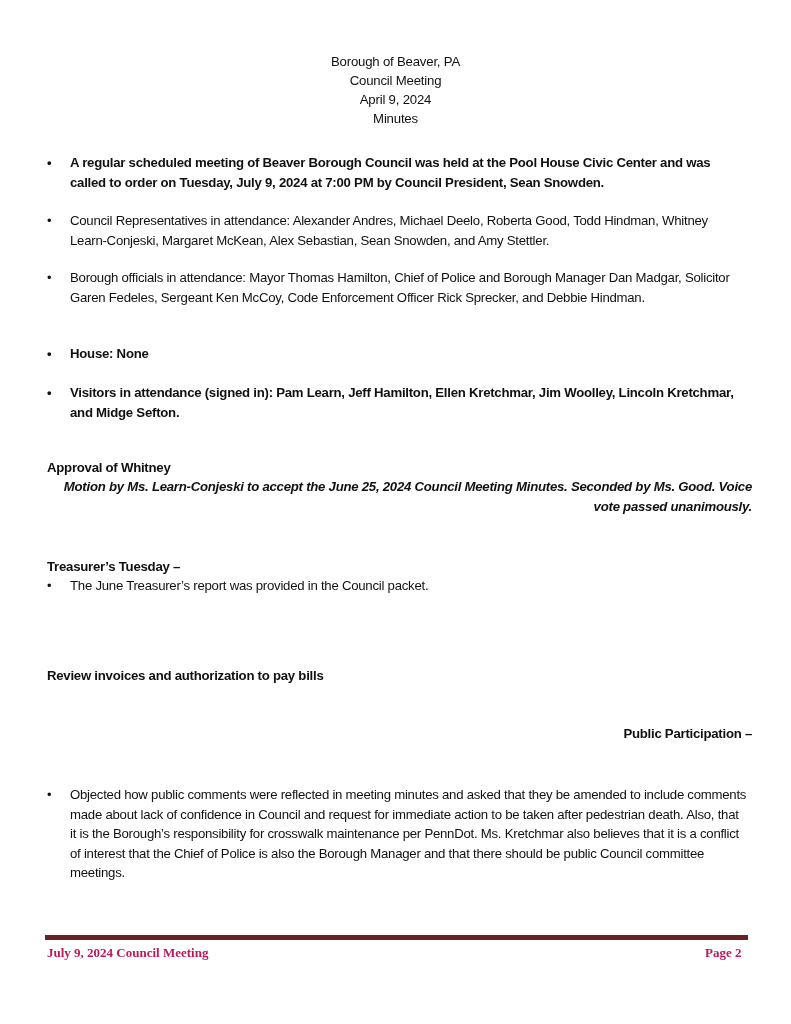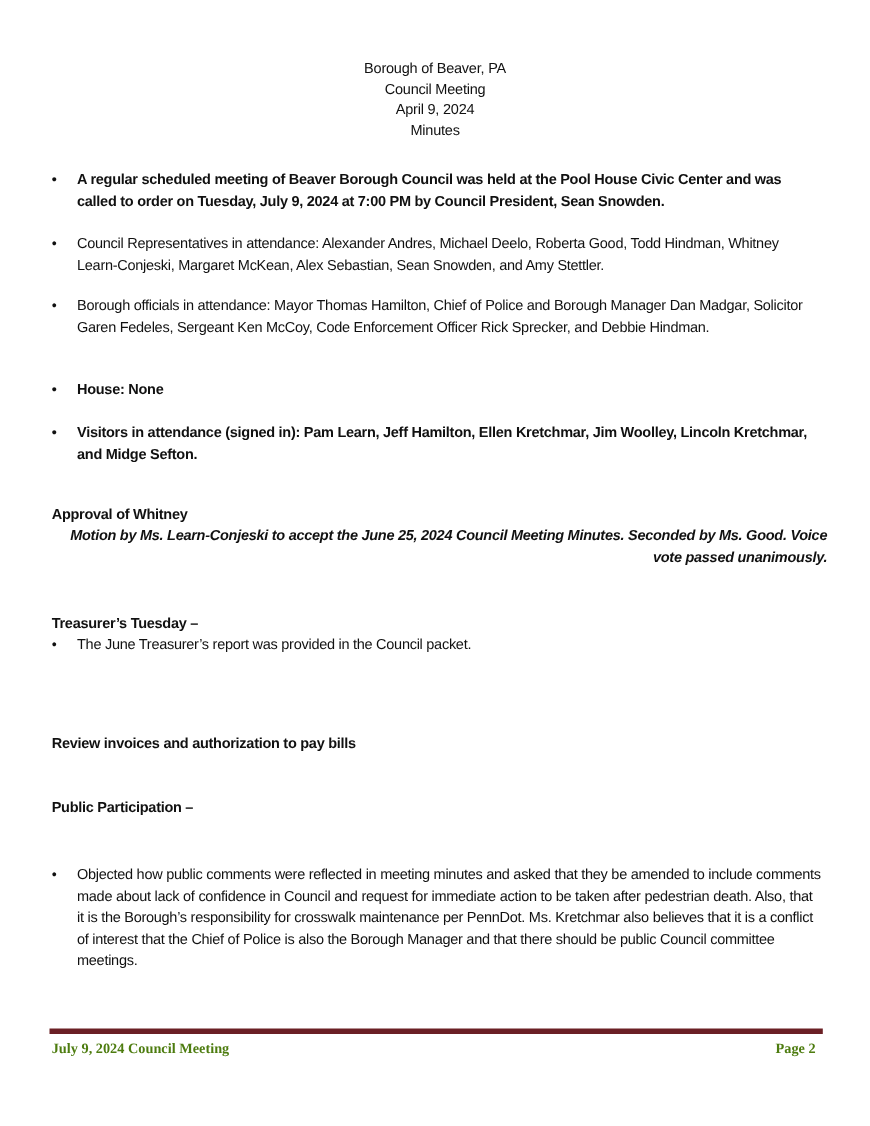"Public Participation –" div.content { text-align: none -> right }
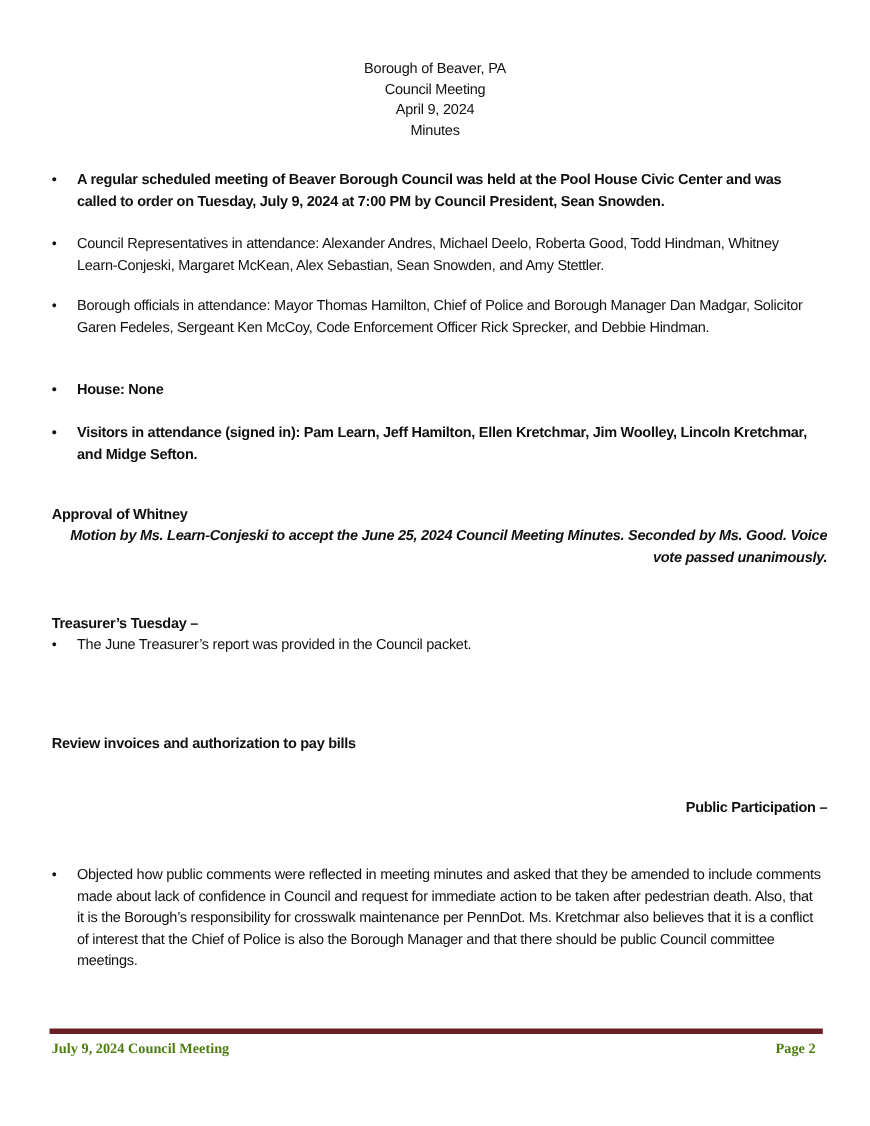"July 9, 2024 Council Meeting" .footer { color: #4d7c0f -> #be185d }
